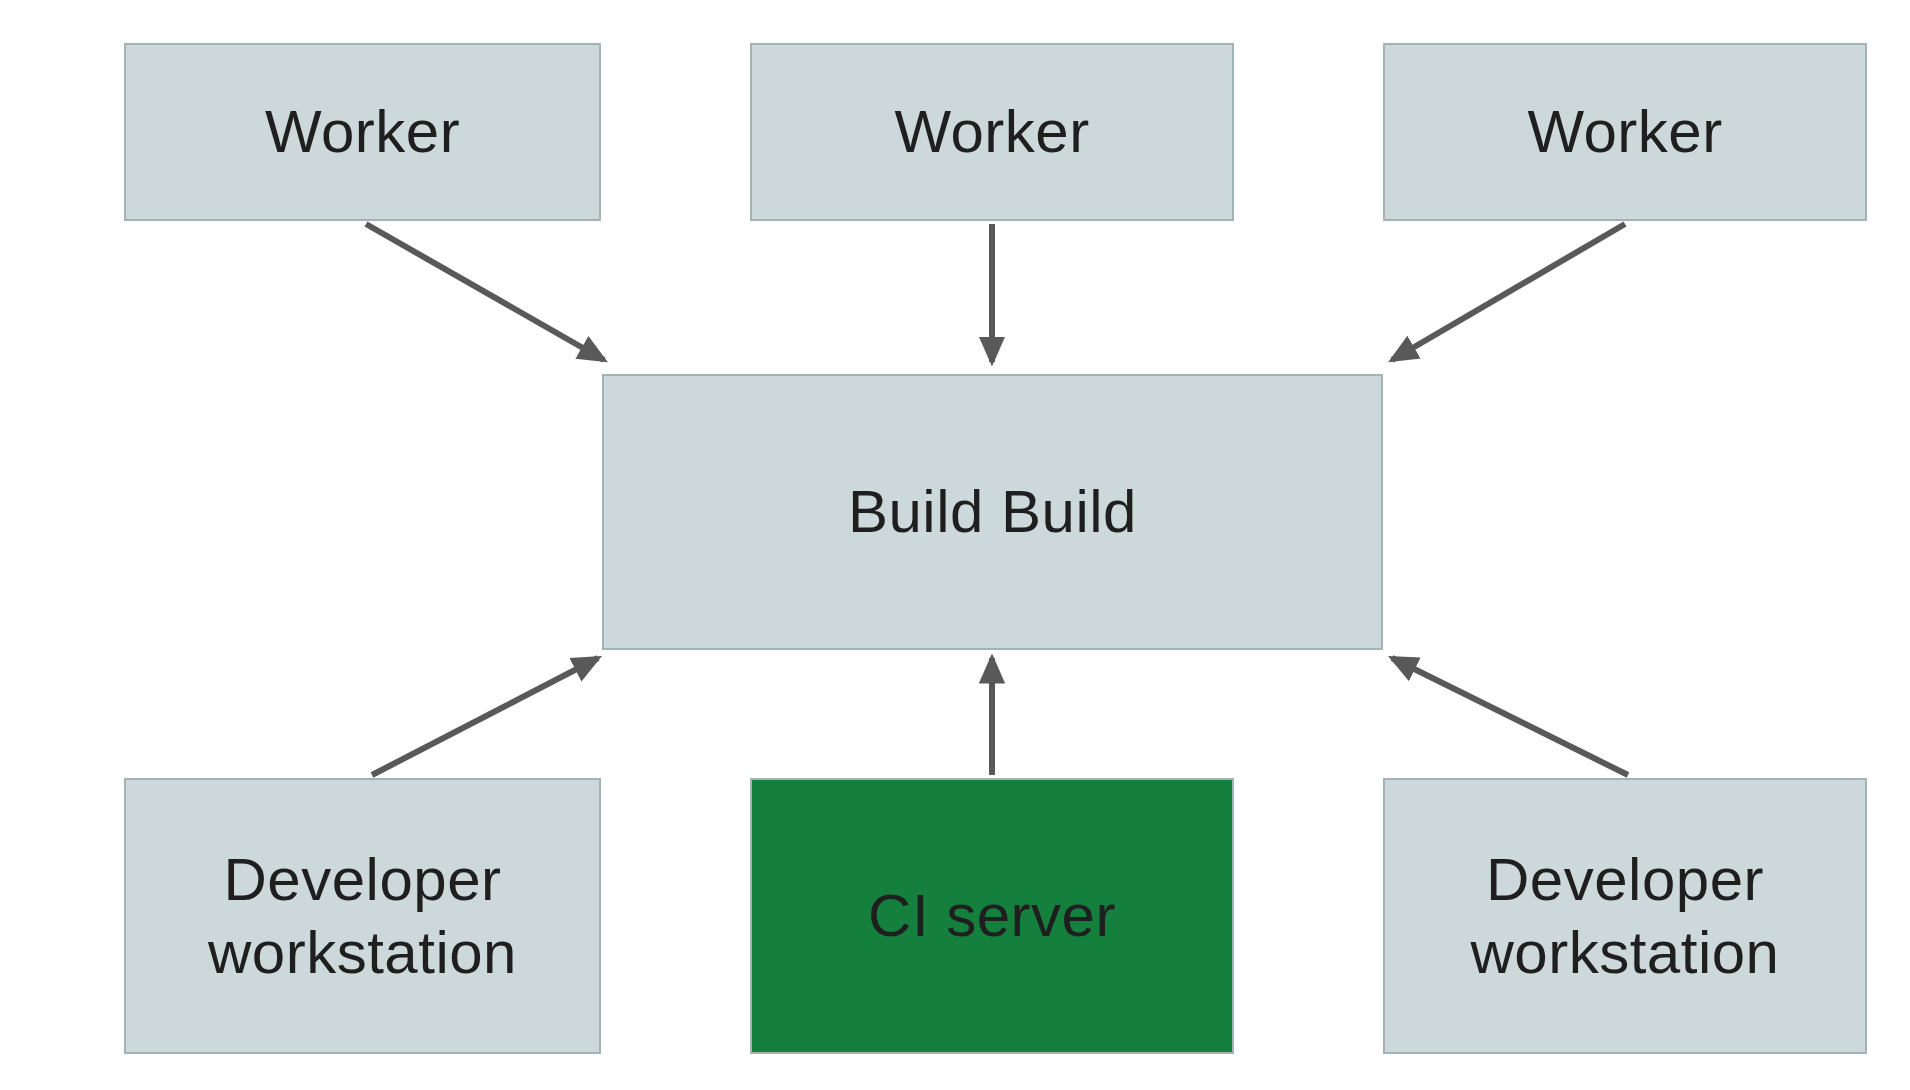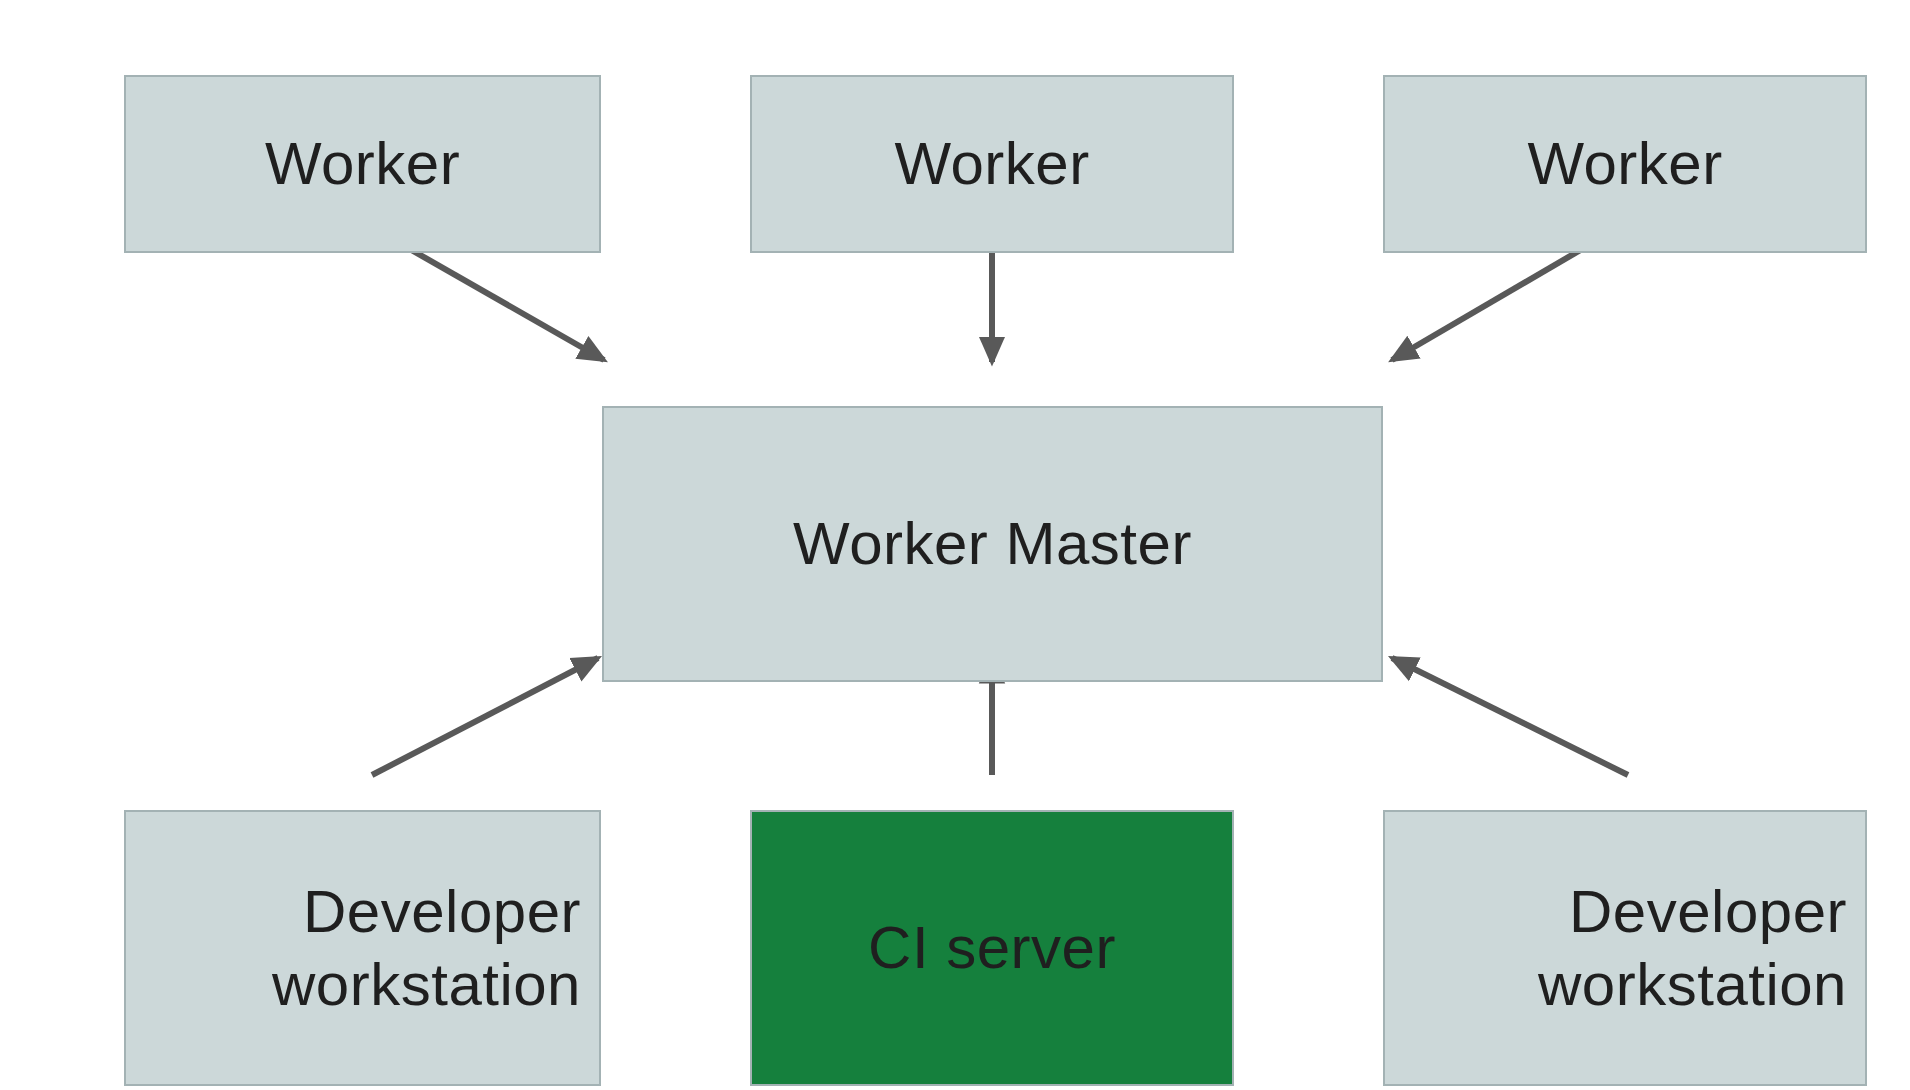"Worker" .node { margin-top: 32px -> none; text-align: right -> center }
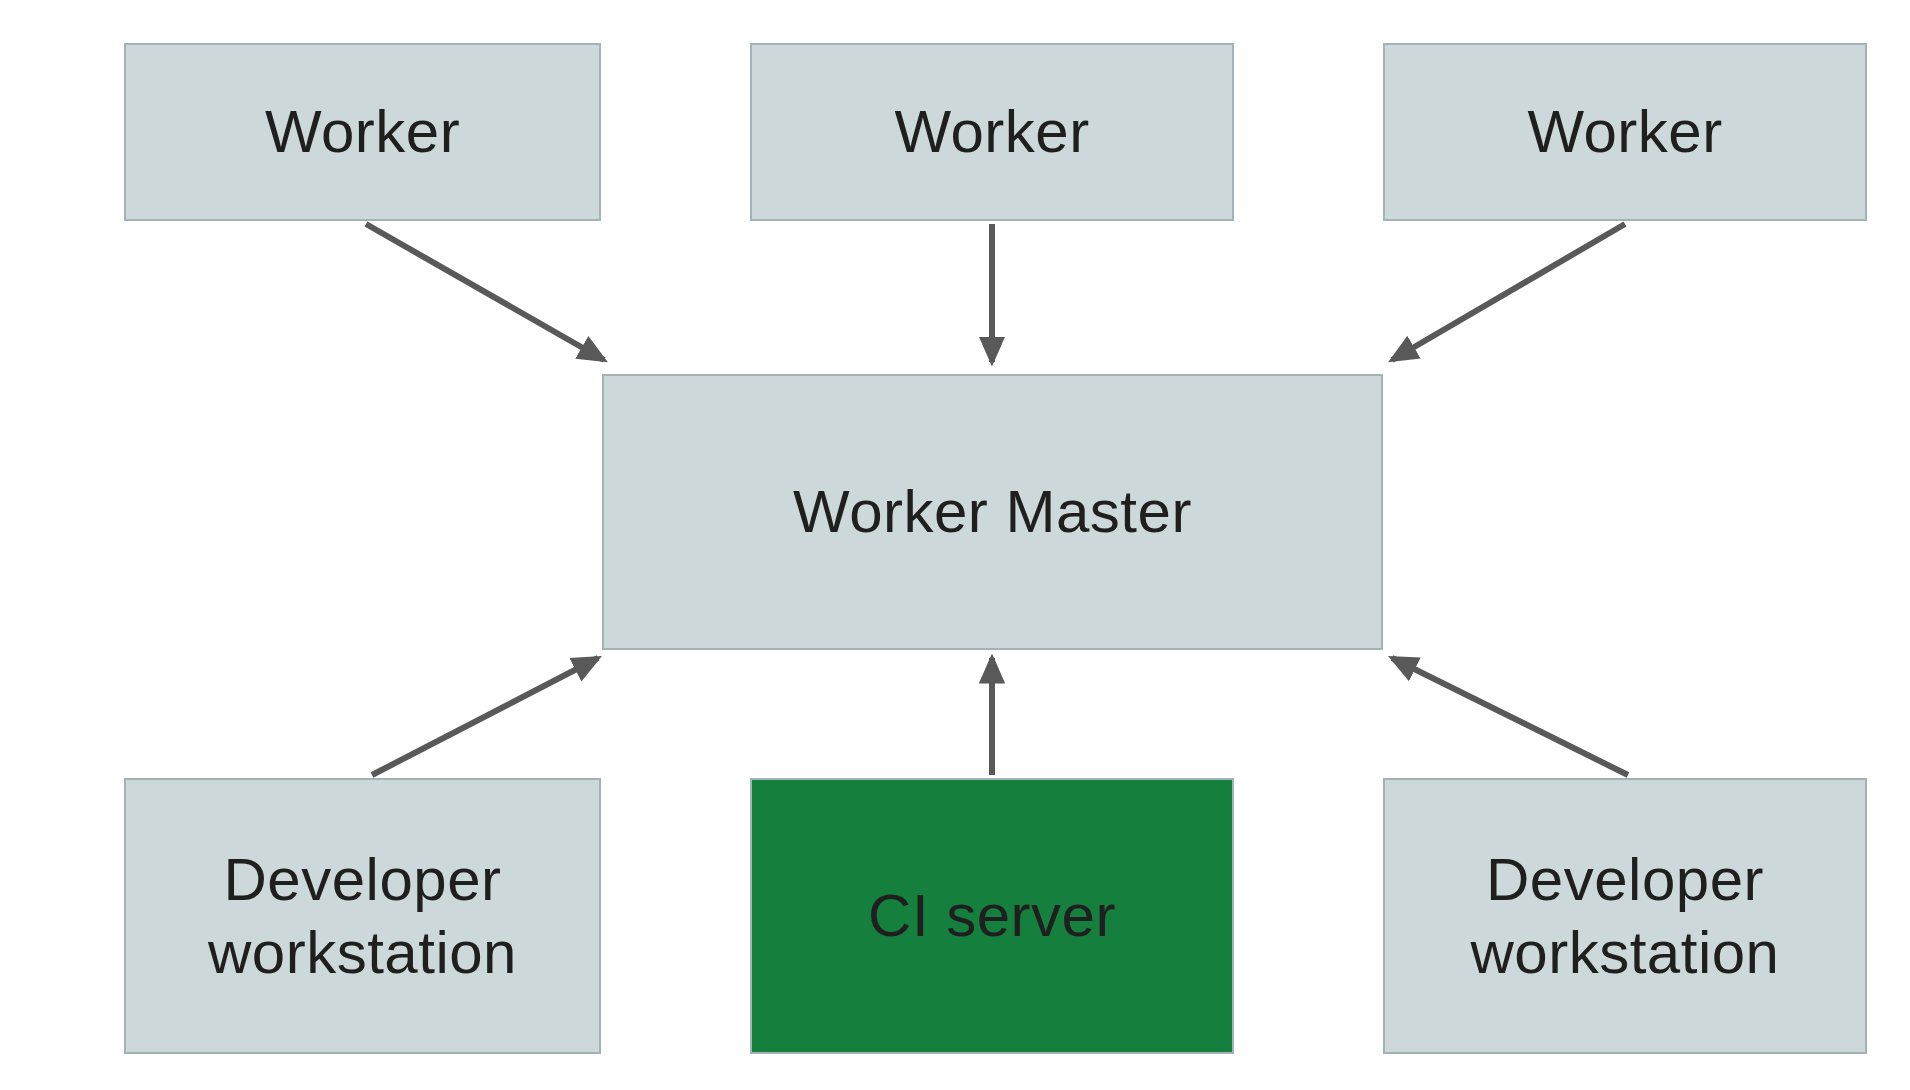"Worker Master" span.node-label { text: Worker Master -> Build Build }
